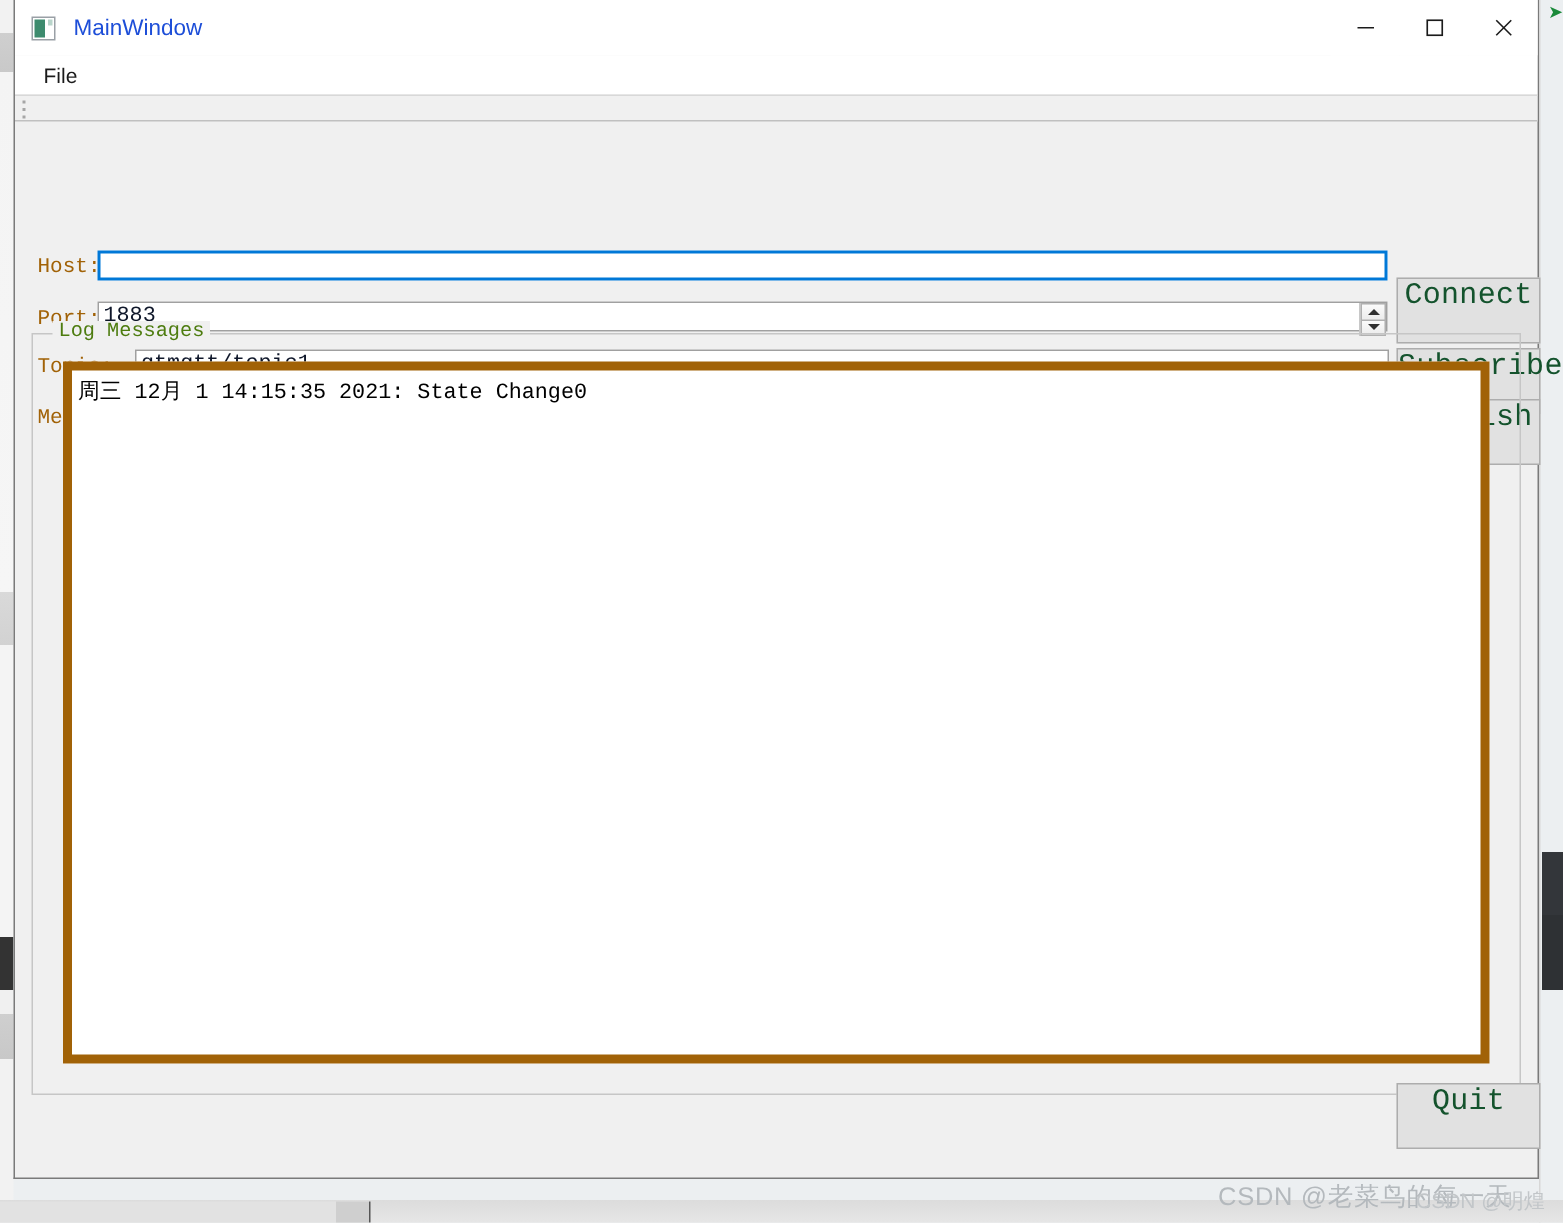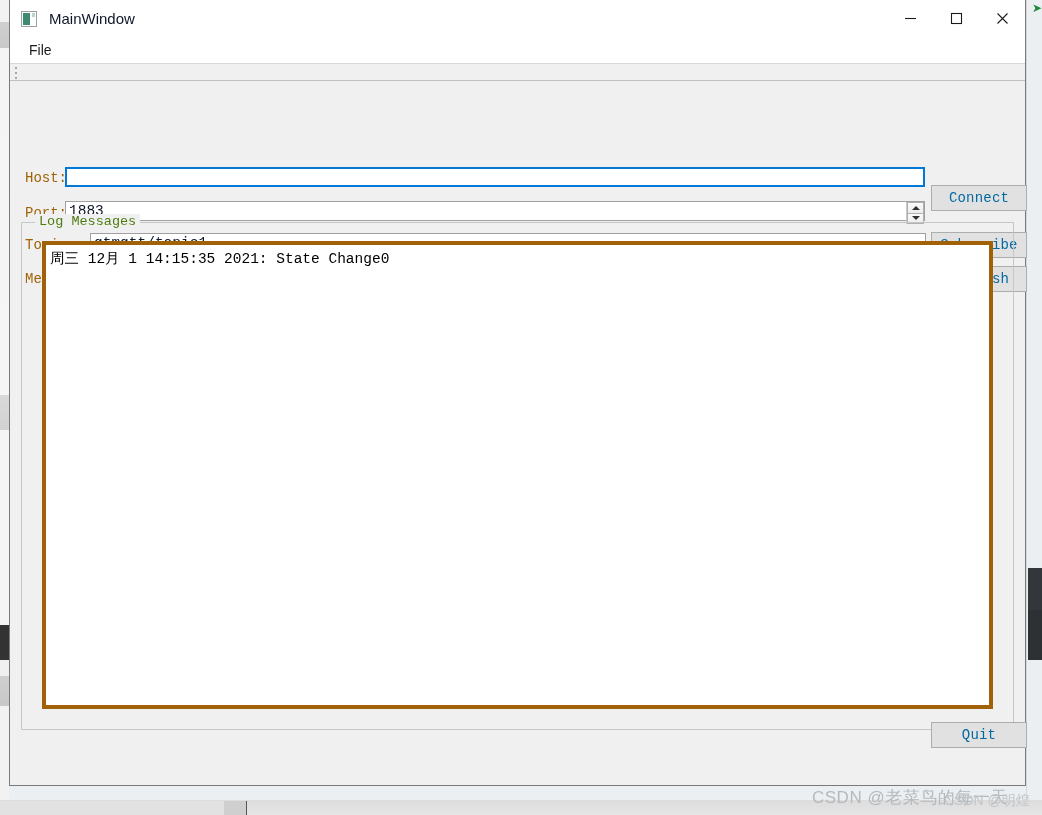"MainWindow" .title-text { color: #0f172a -> #1d4ed8 }
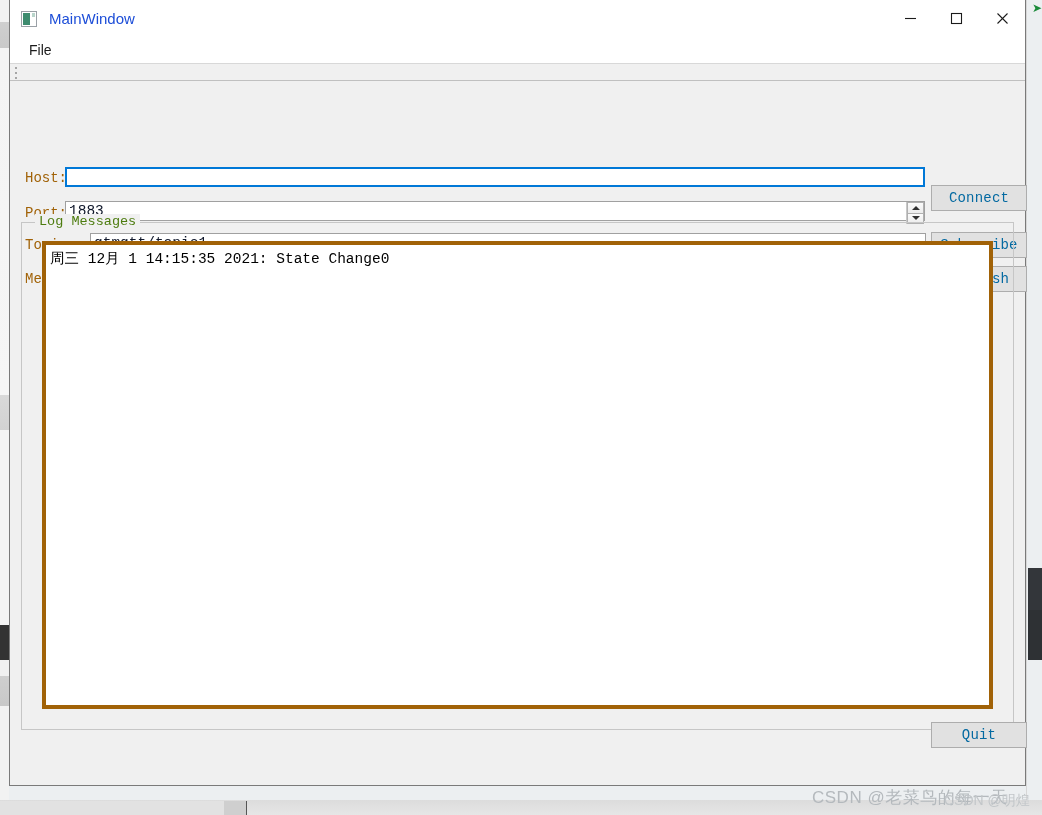"Connect" .btn { color: #0369a1 -> #14532d; font-size: 14px -> 20px; height: 26px -> 44px }
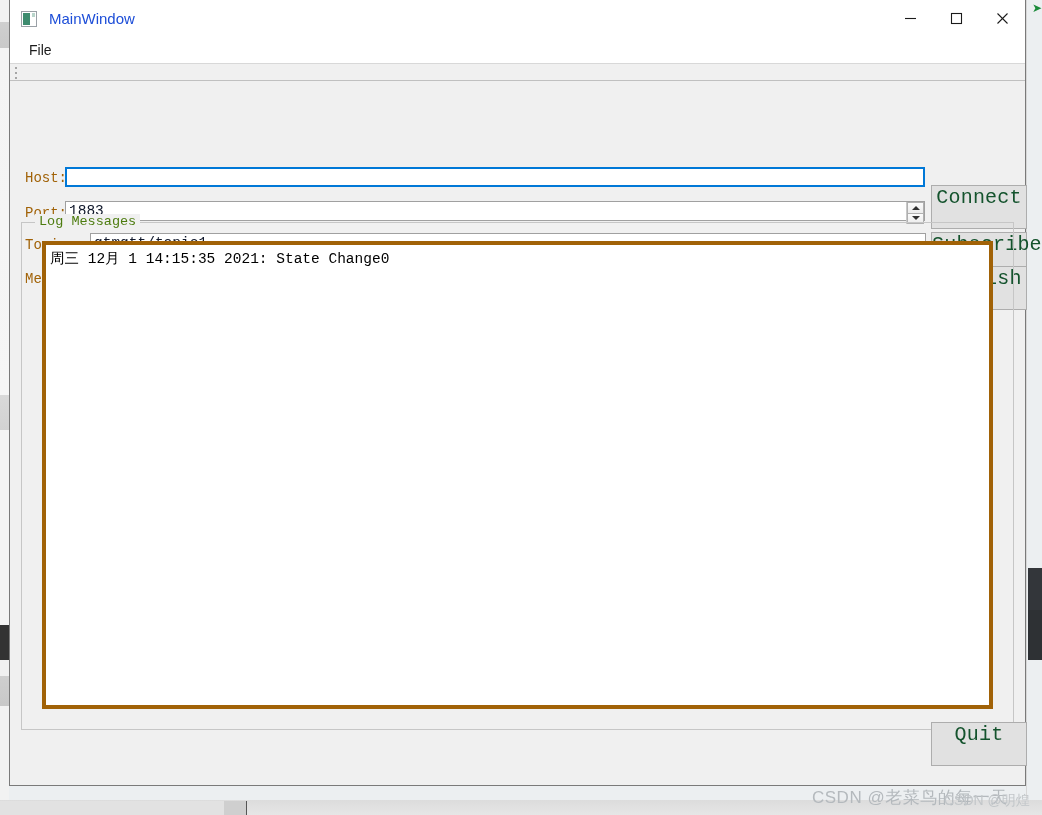"周三 12月 1 14:15:35 2021:" .logbox { border: 4px solid #a16207 -> 6px solid #a16207 }
